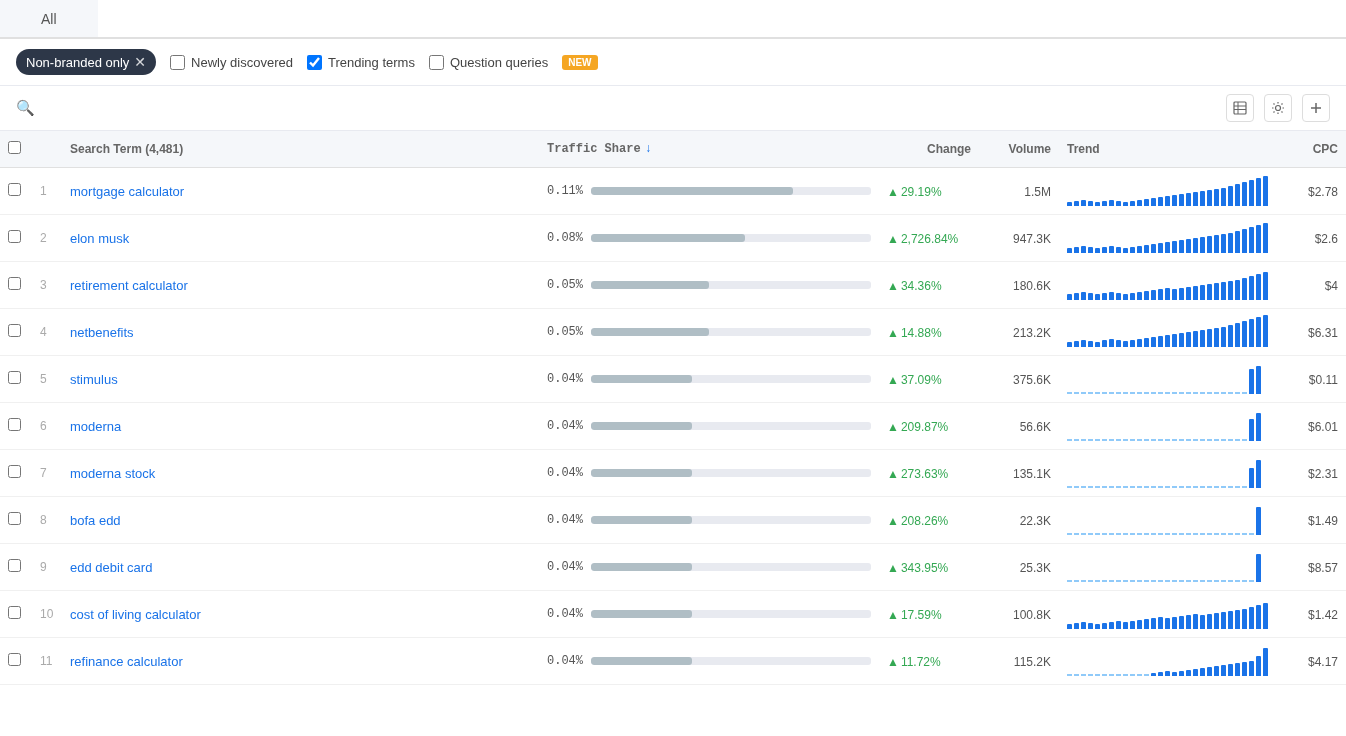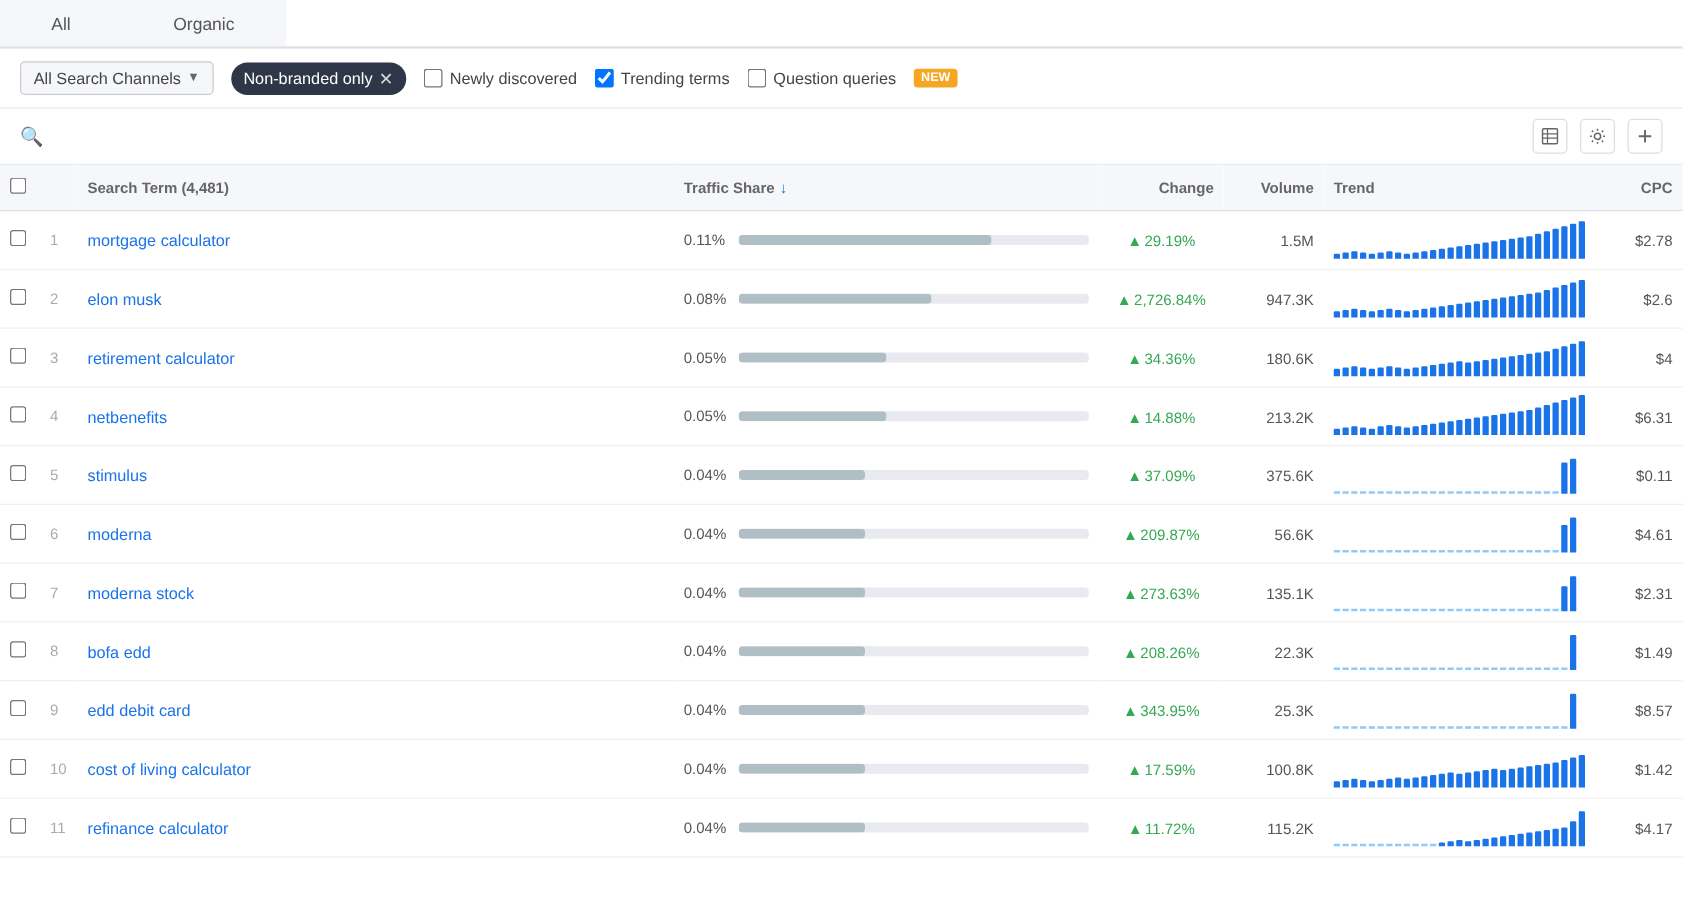"Organic" div.tab { html: <div>Organic</div> -> none }
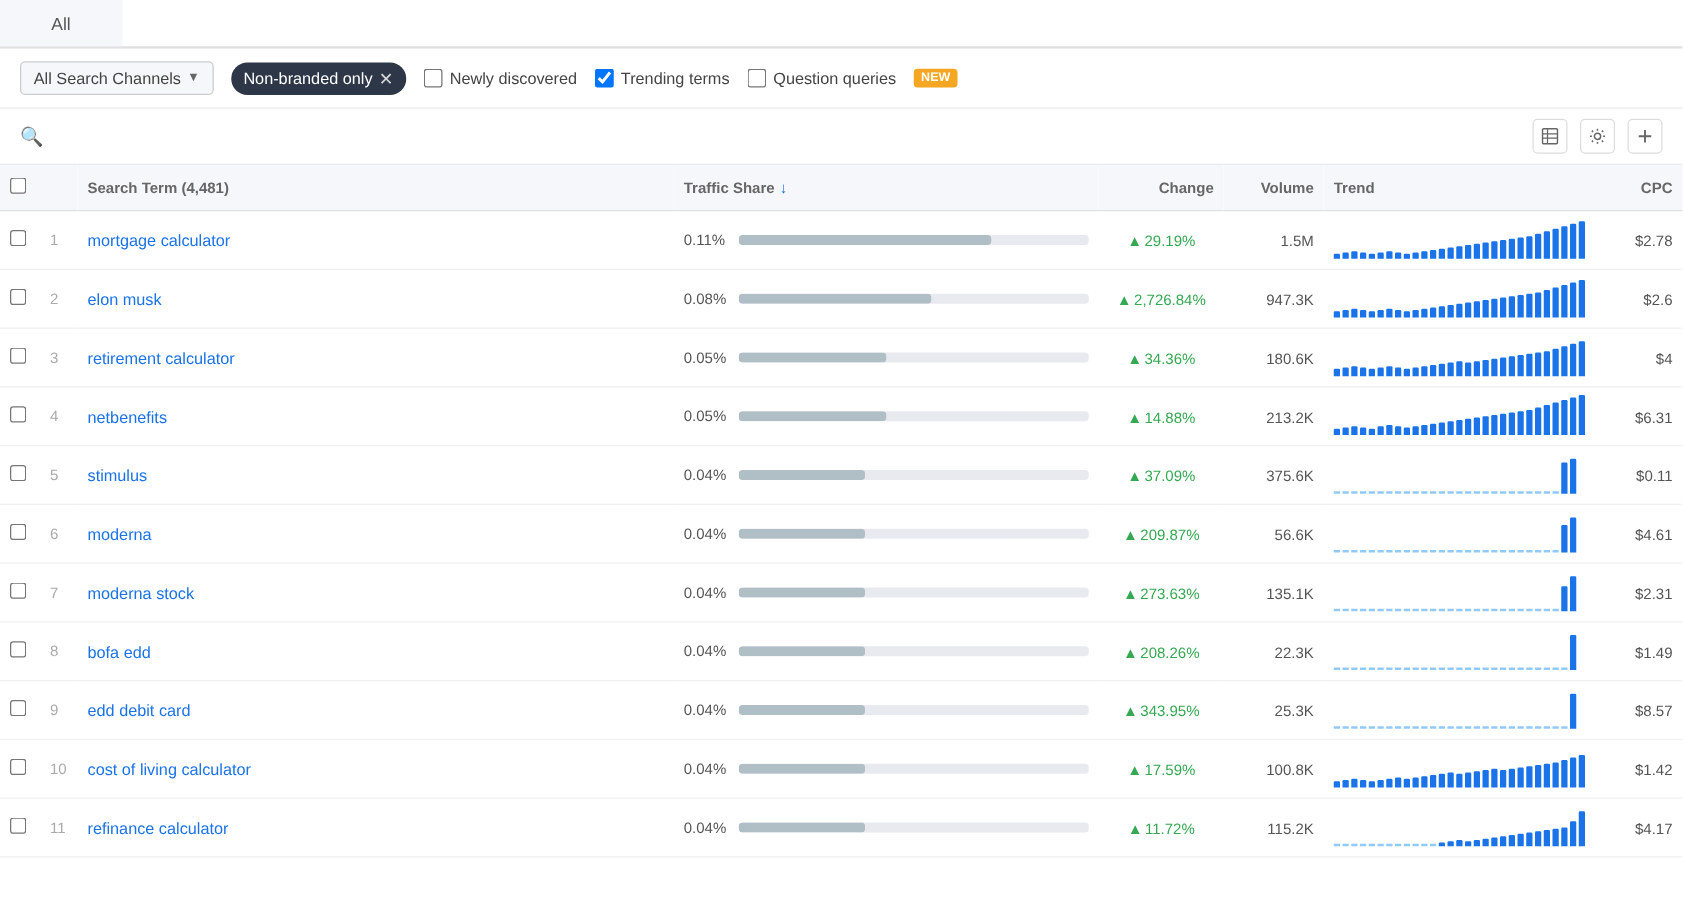"All Search Channels" div.filter-btn { html: <div> <span>All Search Channels</span> <span>▼</span> </div> -> none }
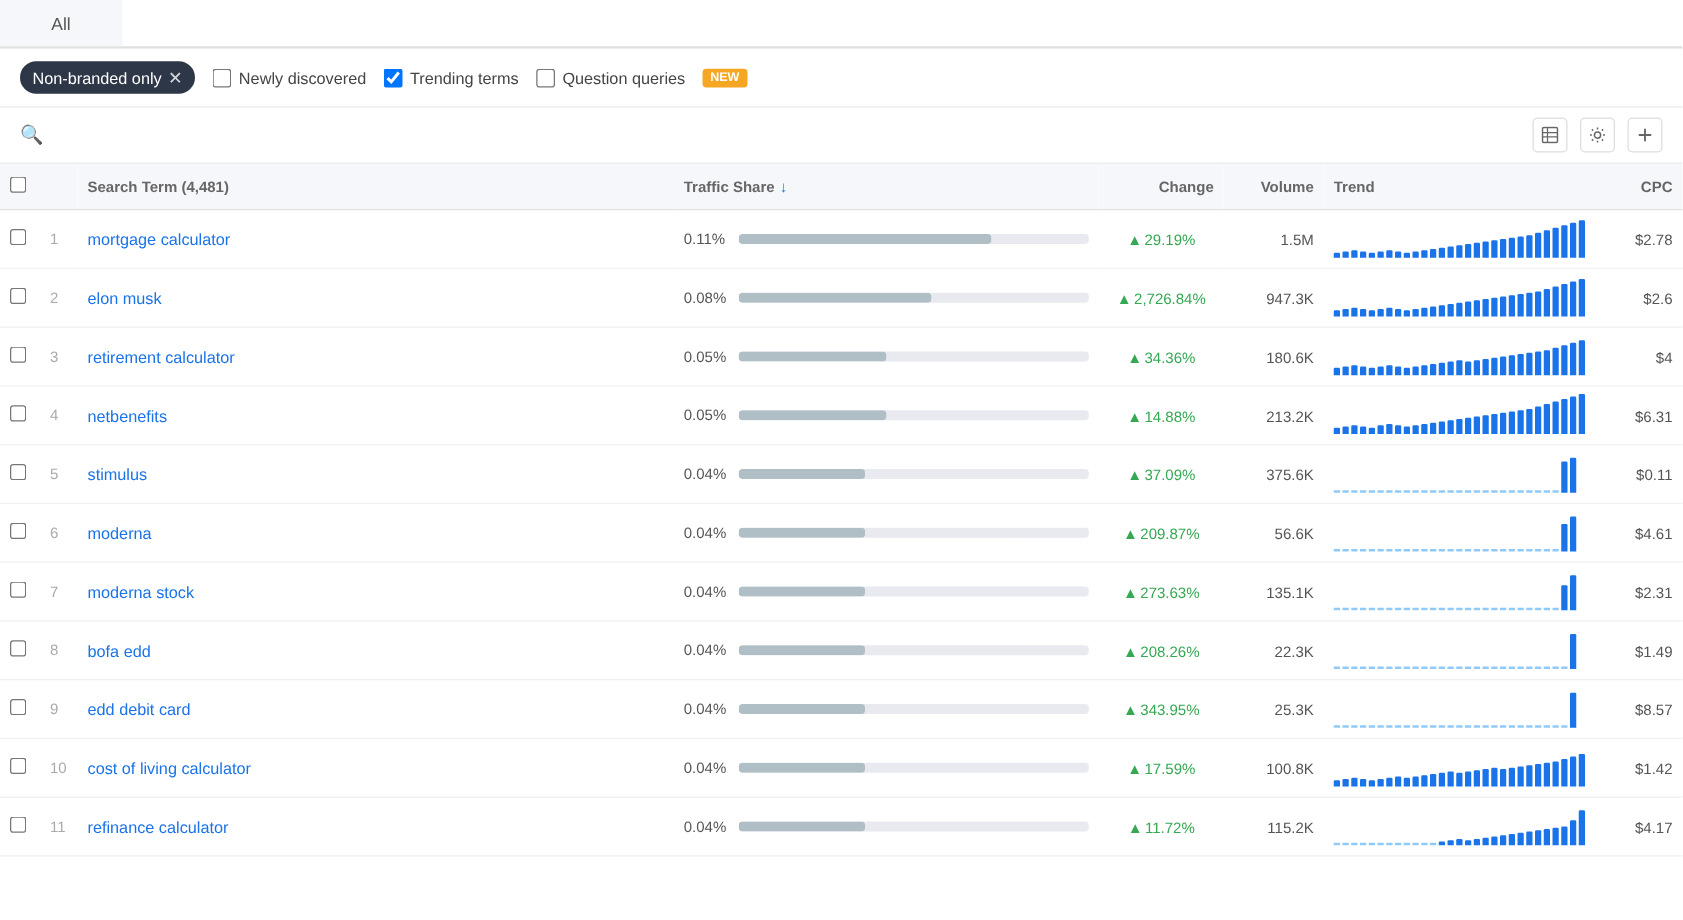"Traffic Share" .col-traffic { font-family: none -> Liberation Mono, monospace }
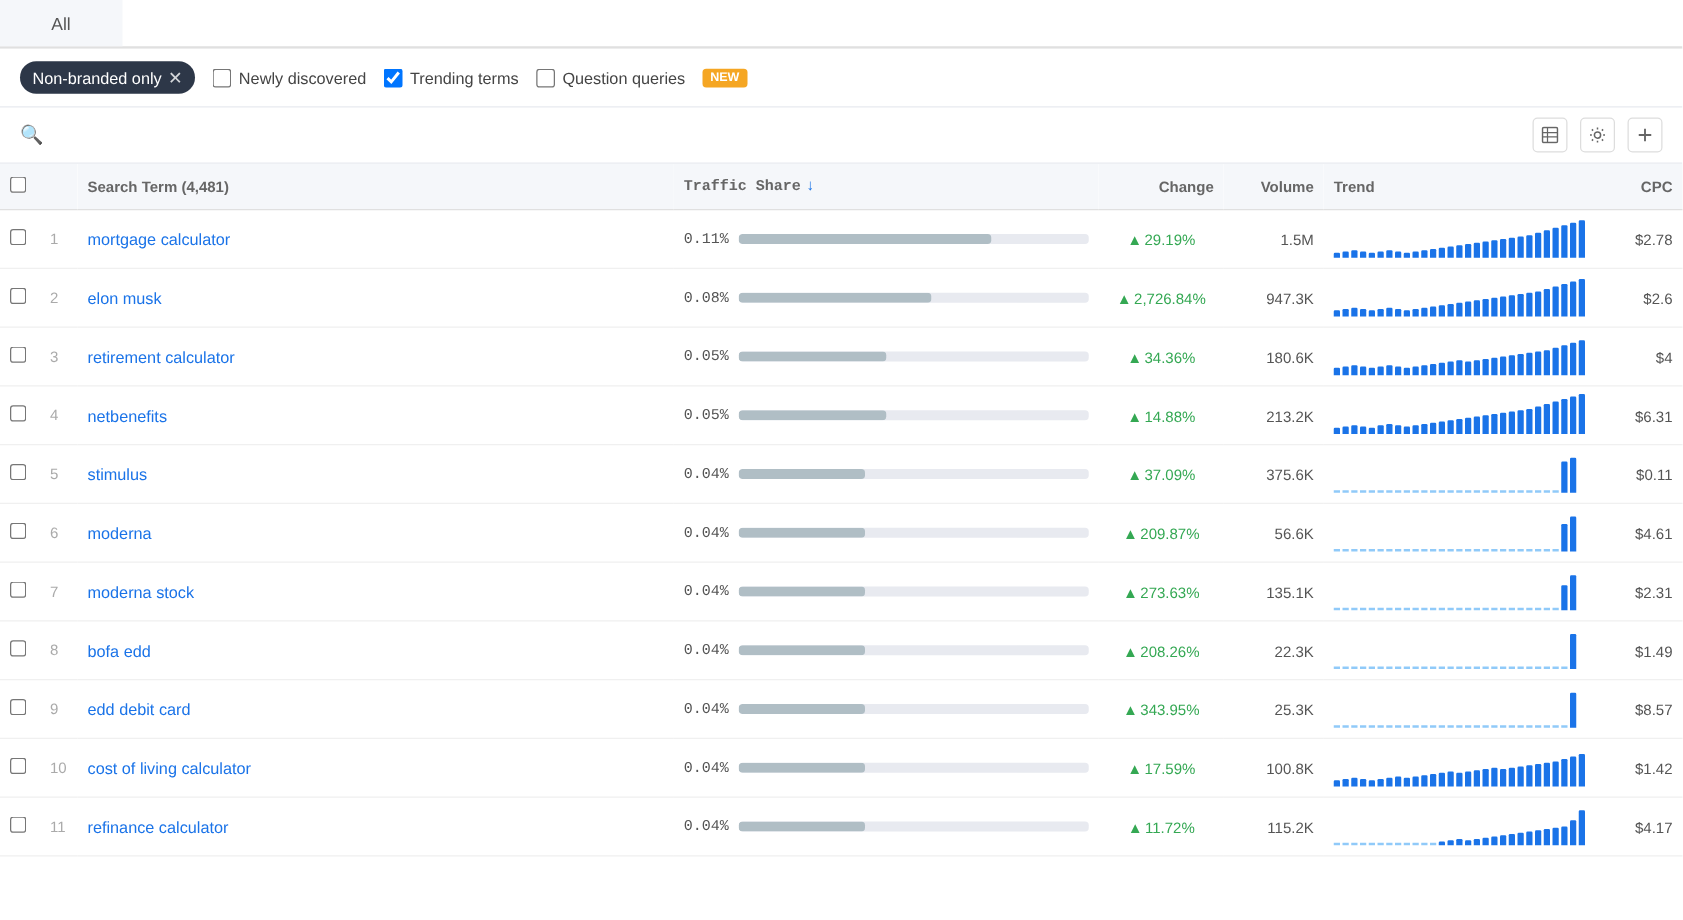"▲ 29.19%" .col-change { text-align: center -> left }
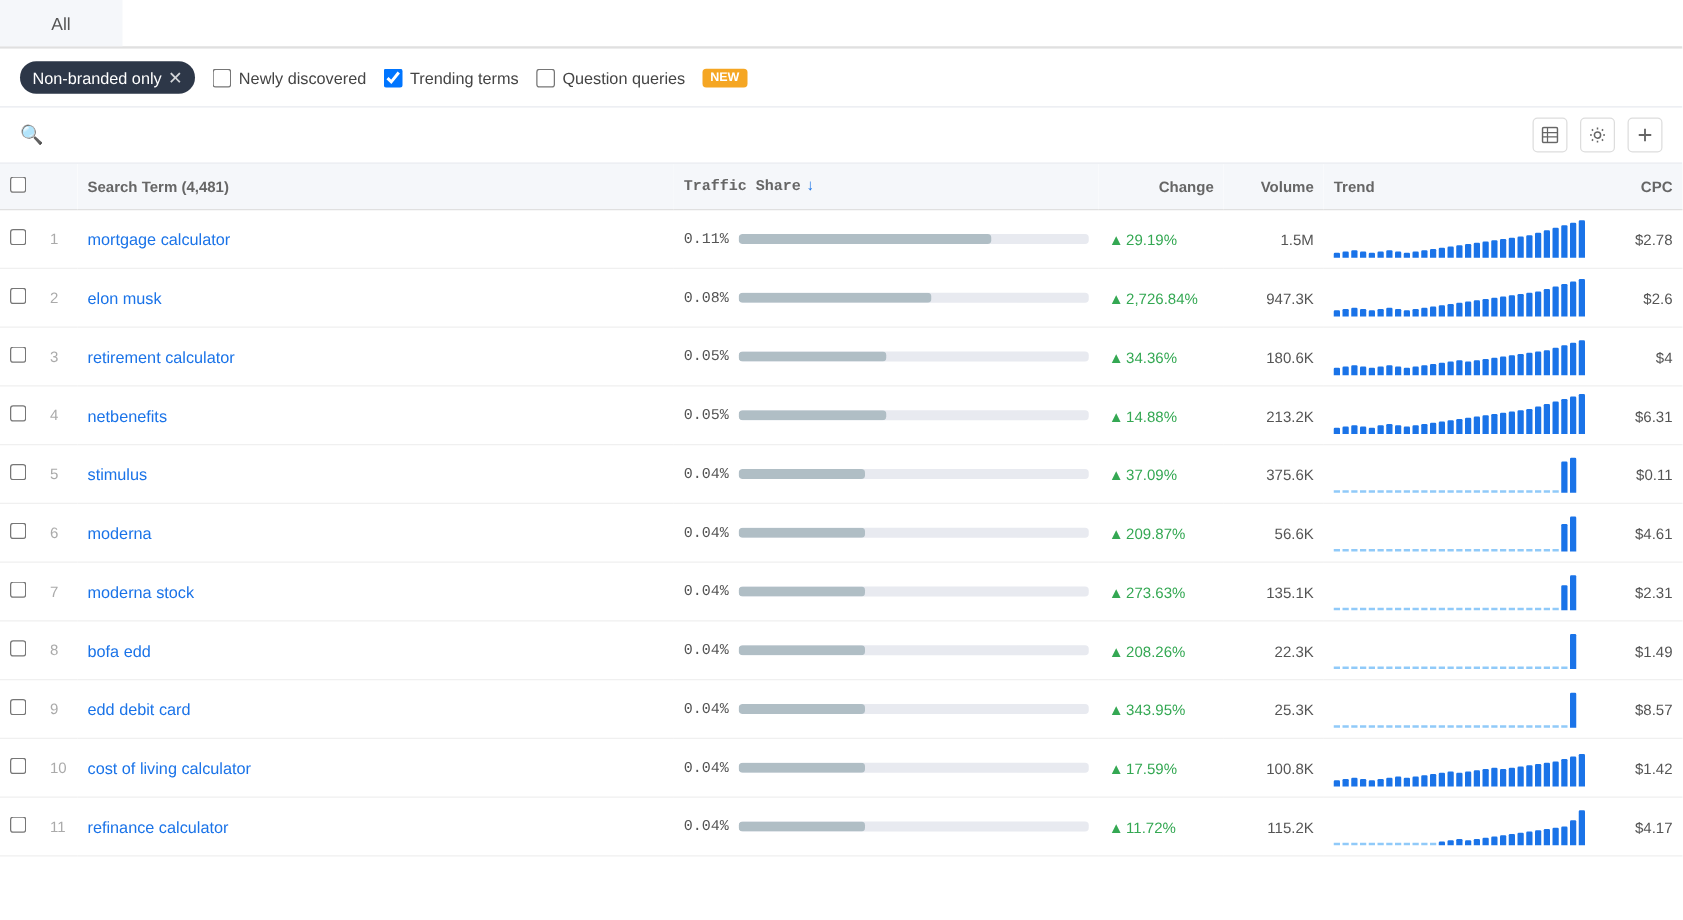"$4.61" span.cpc-val { text: $4.61 -> $6.01 }
